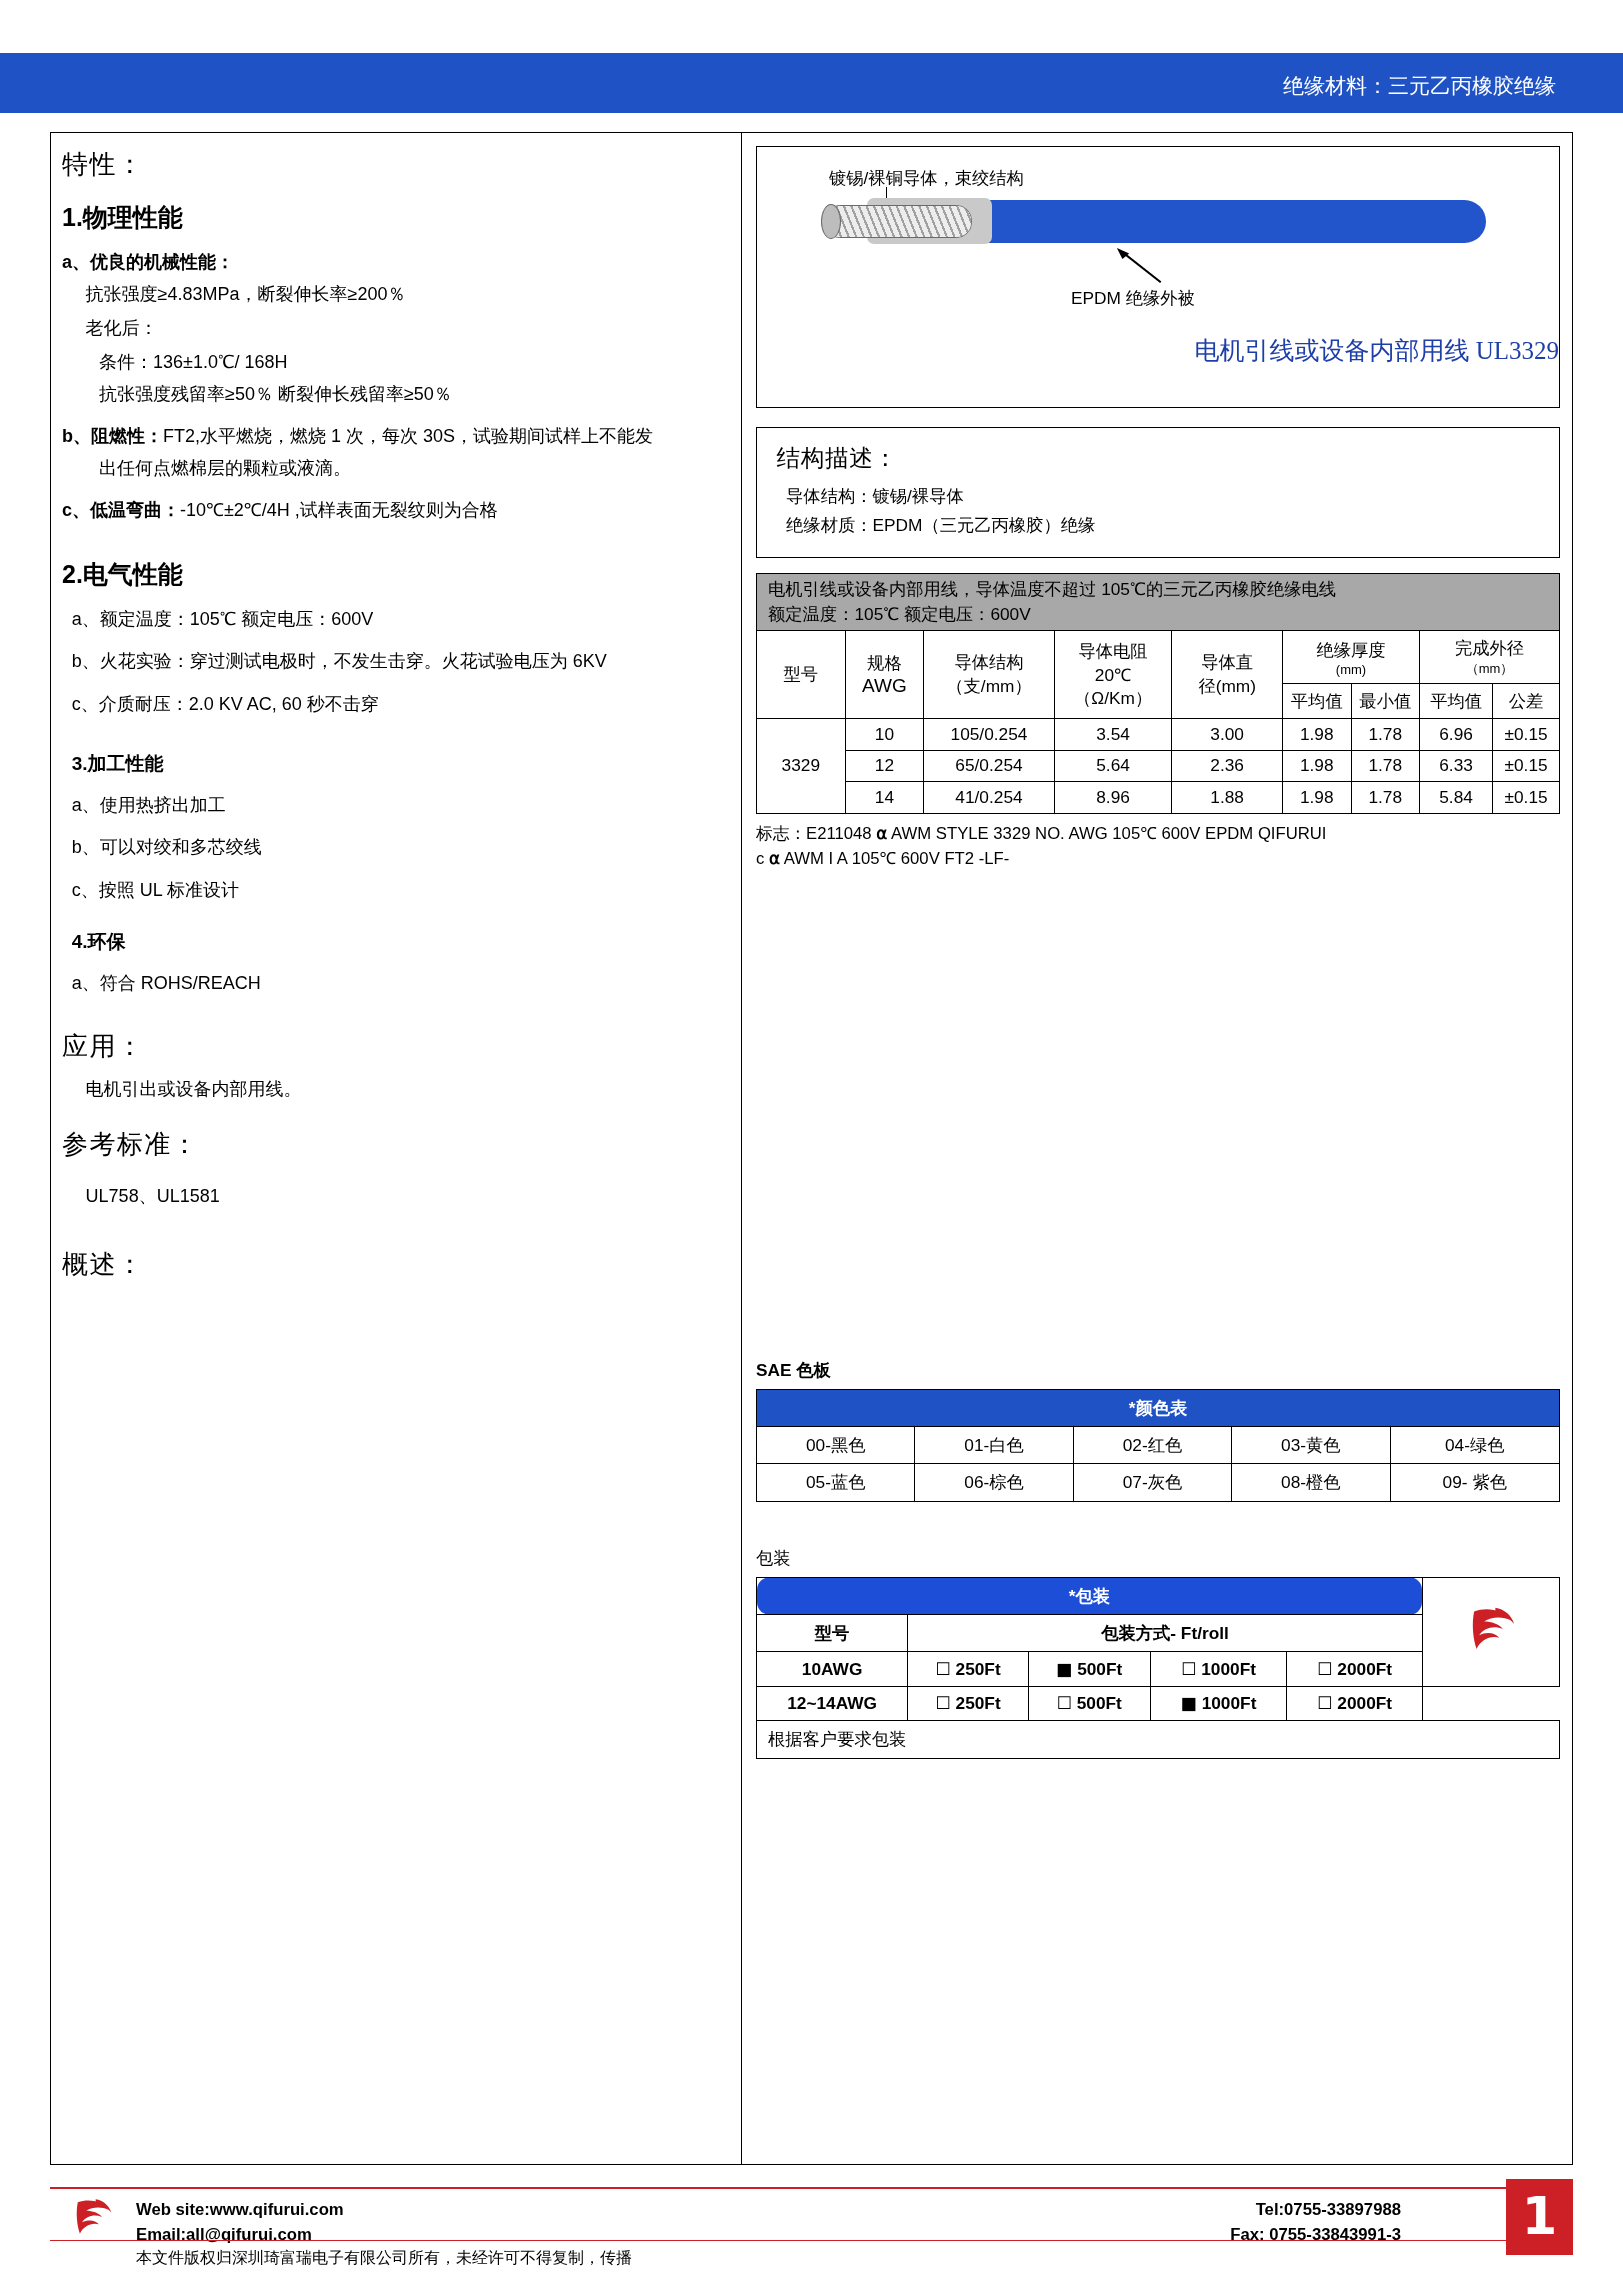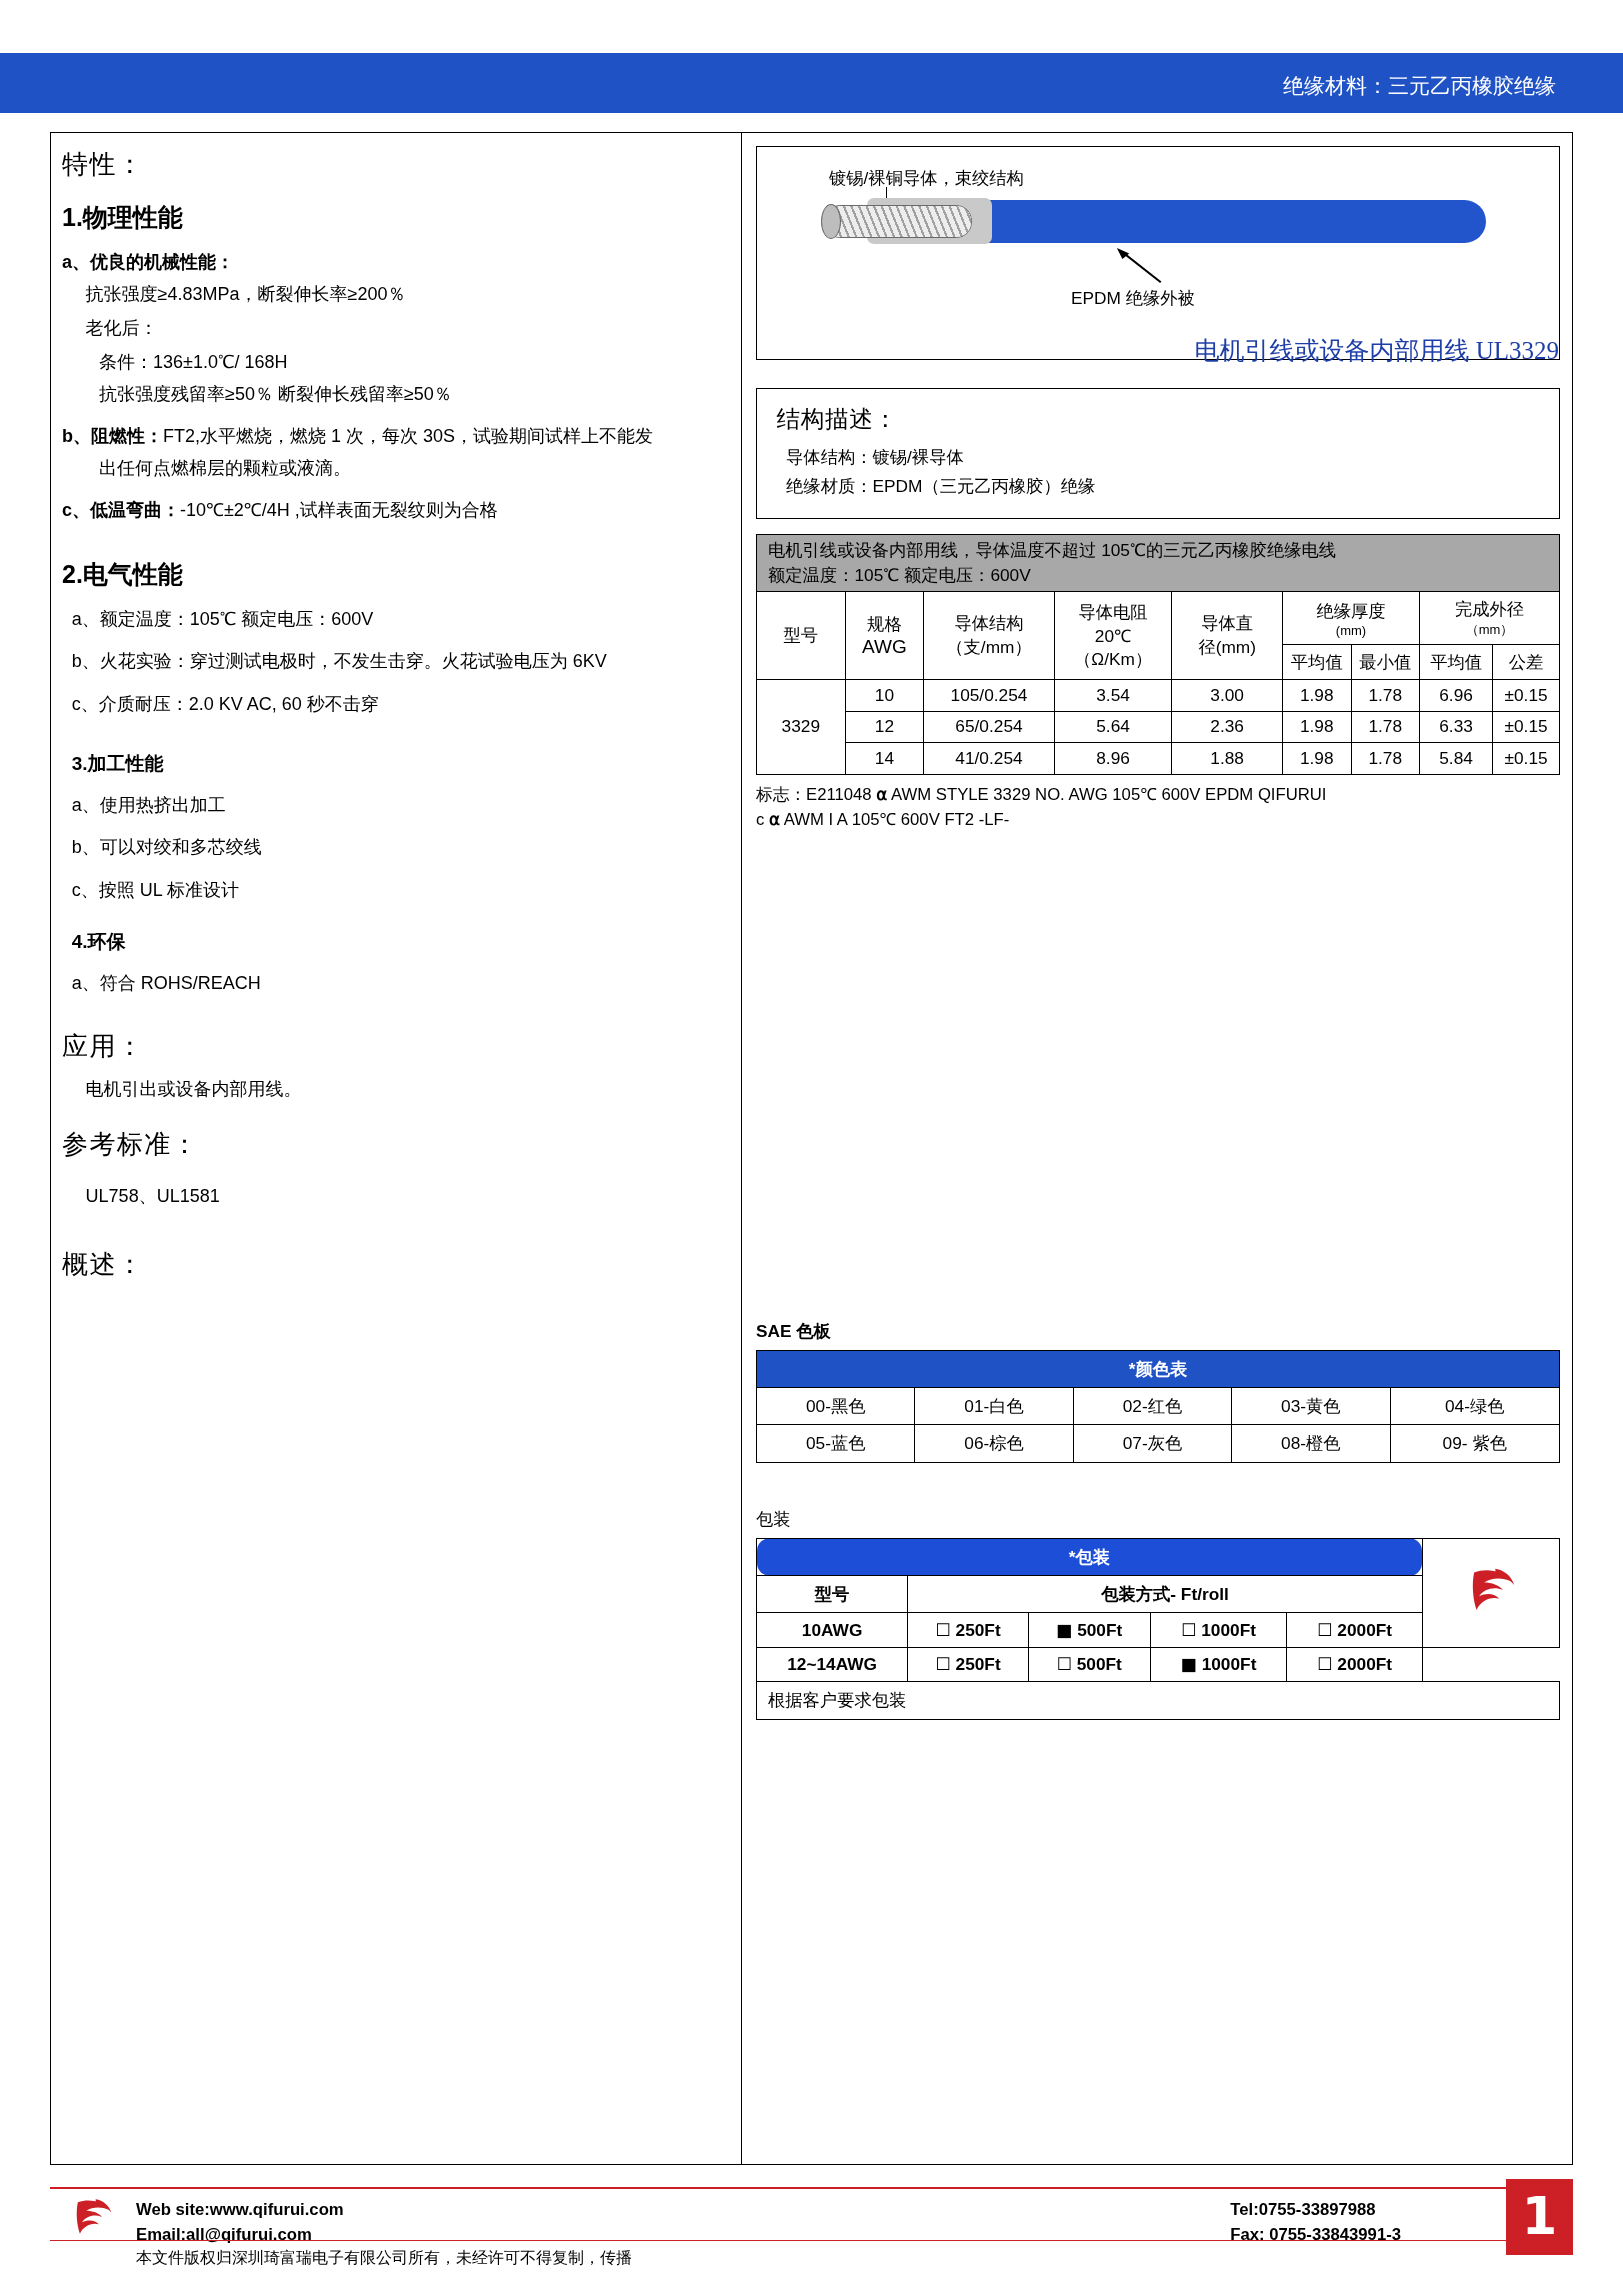"镀锡/裸铜导体，束绞结构" .cable-box { height: 214px -> 262px; margin-bottom: 28px -> 19px }
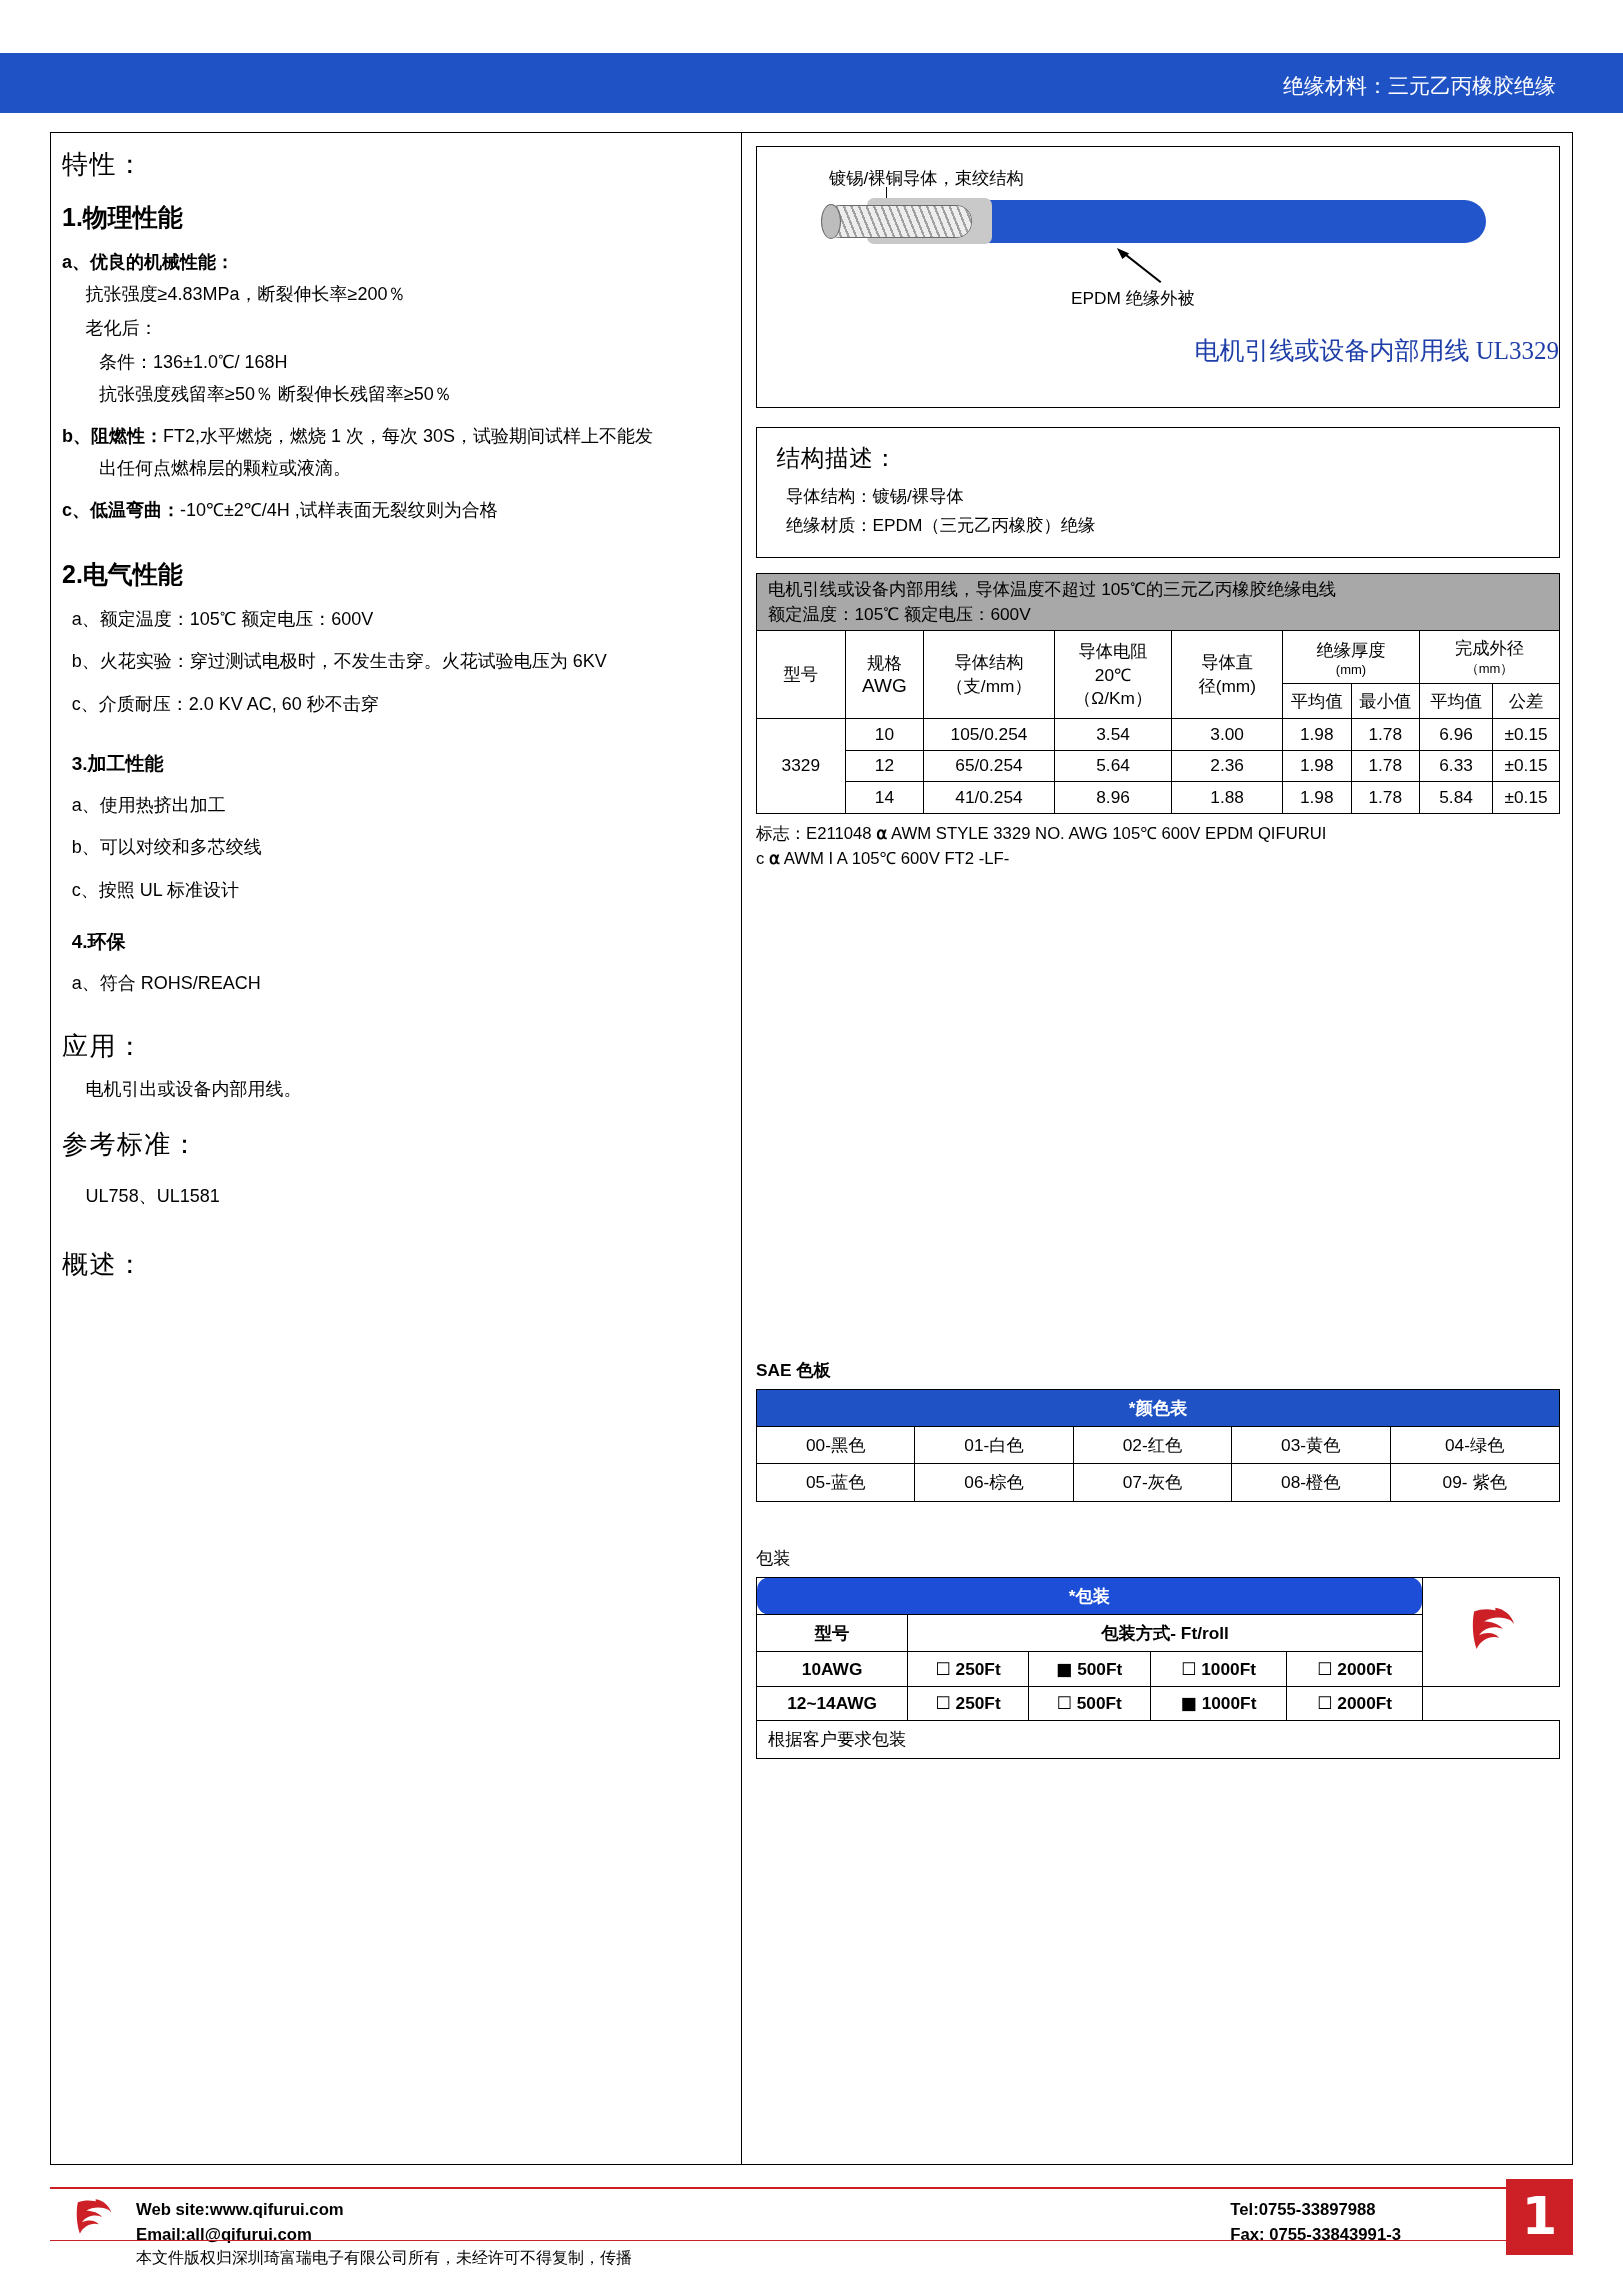"Tel:0755-33897988" .footer-tel { text-align: left -> right }
